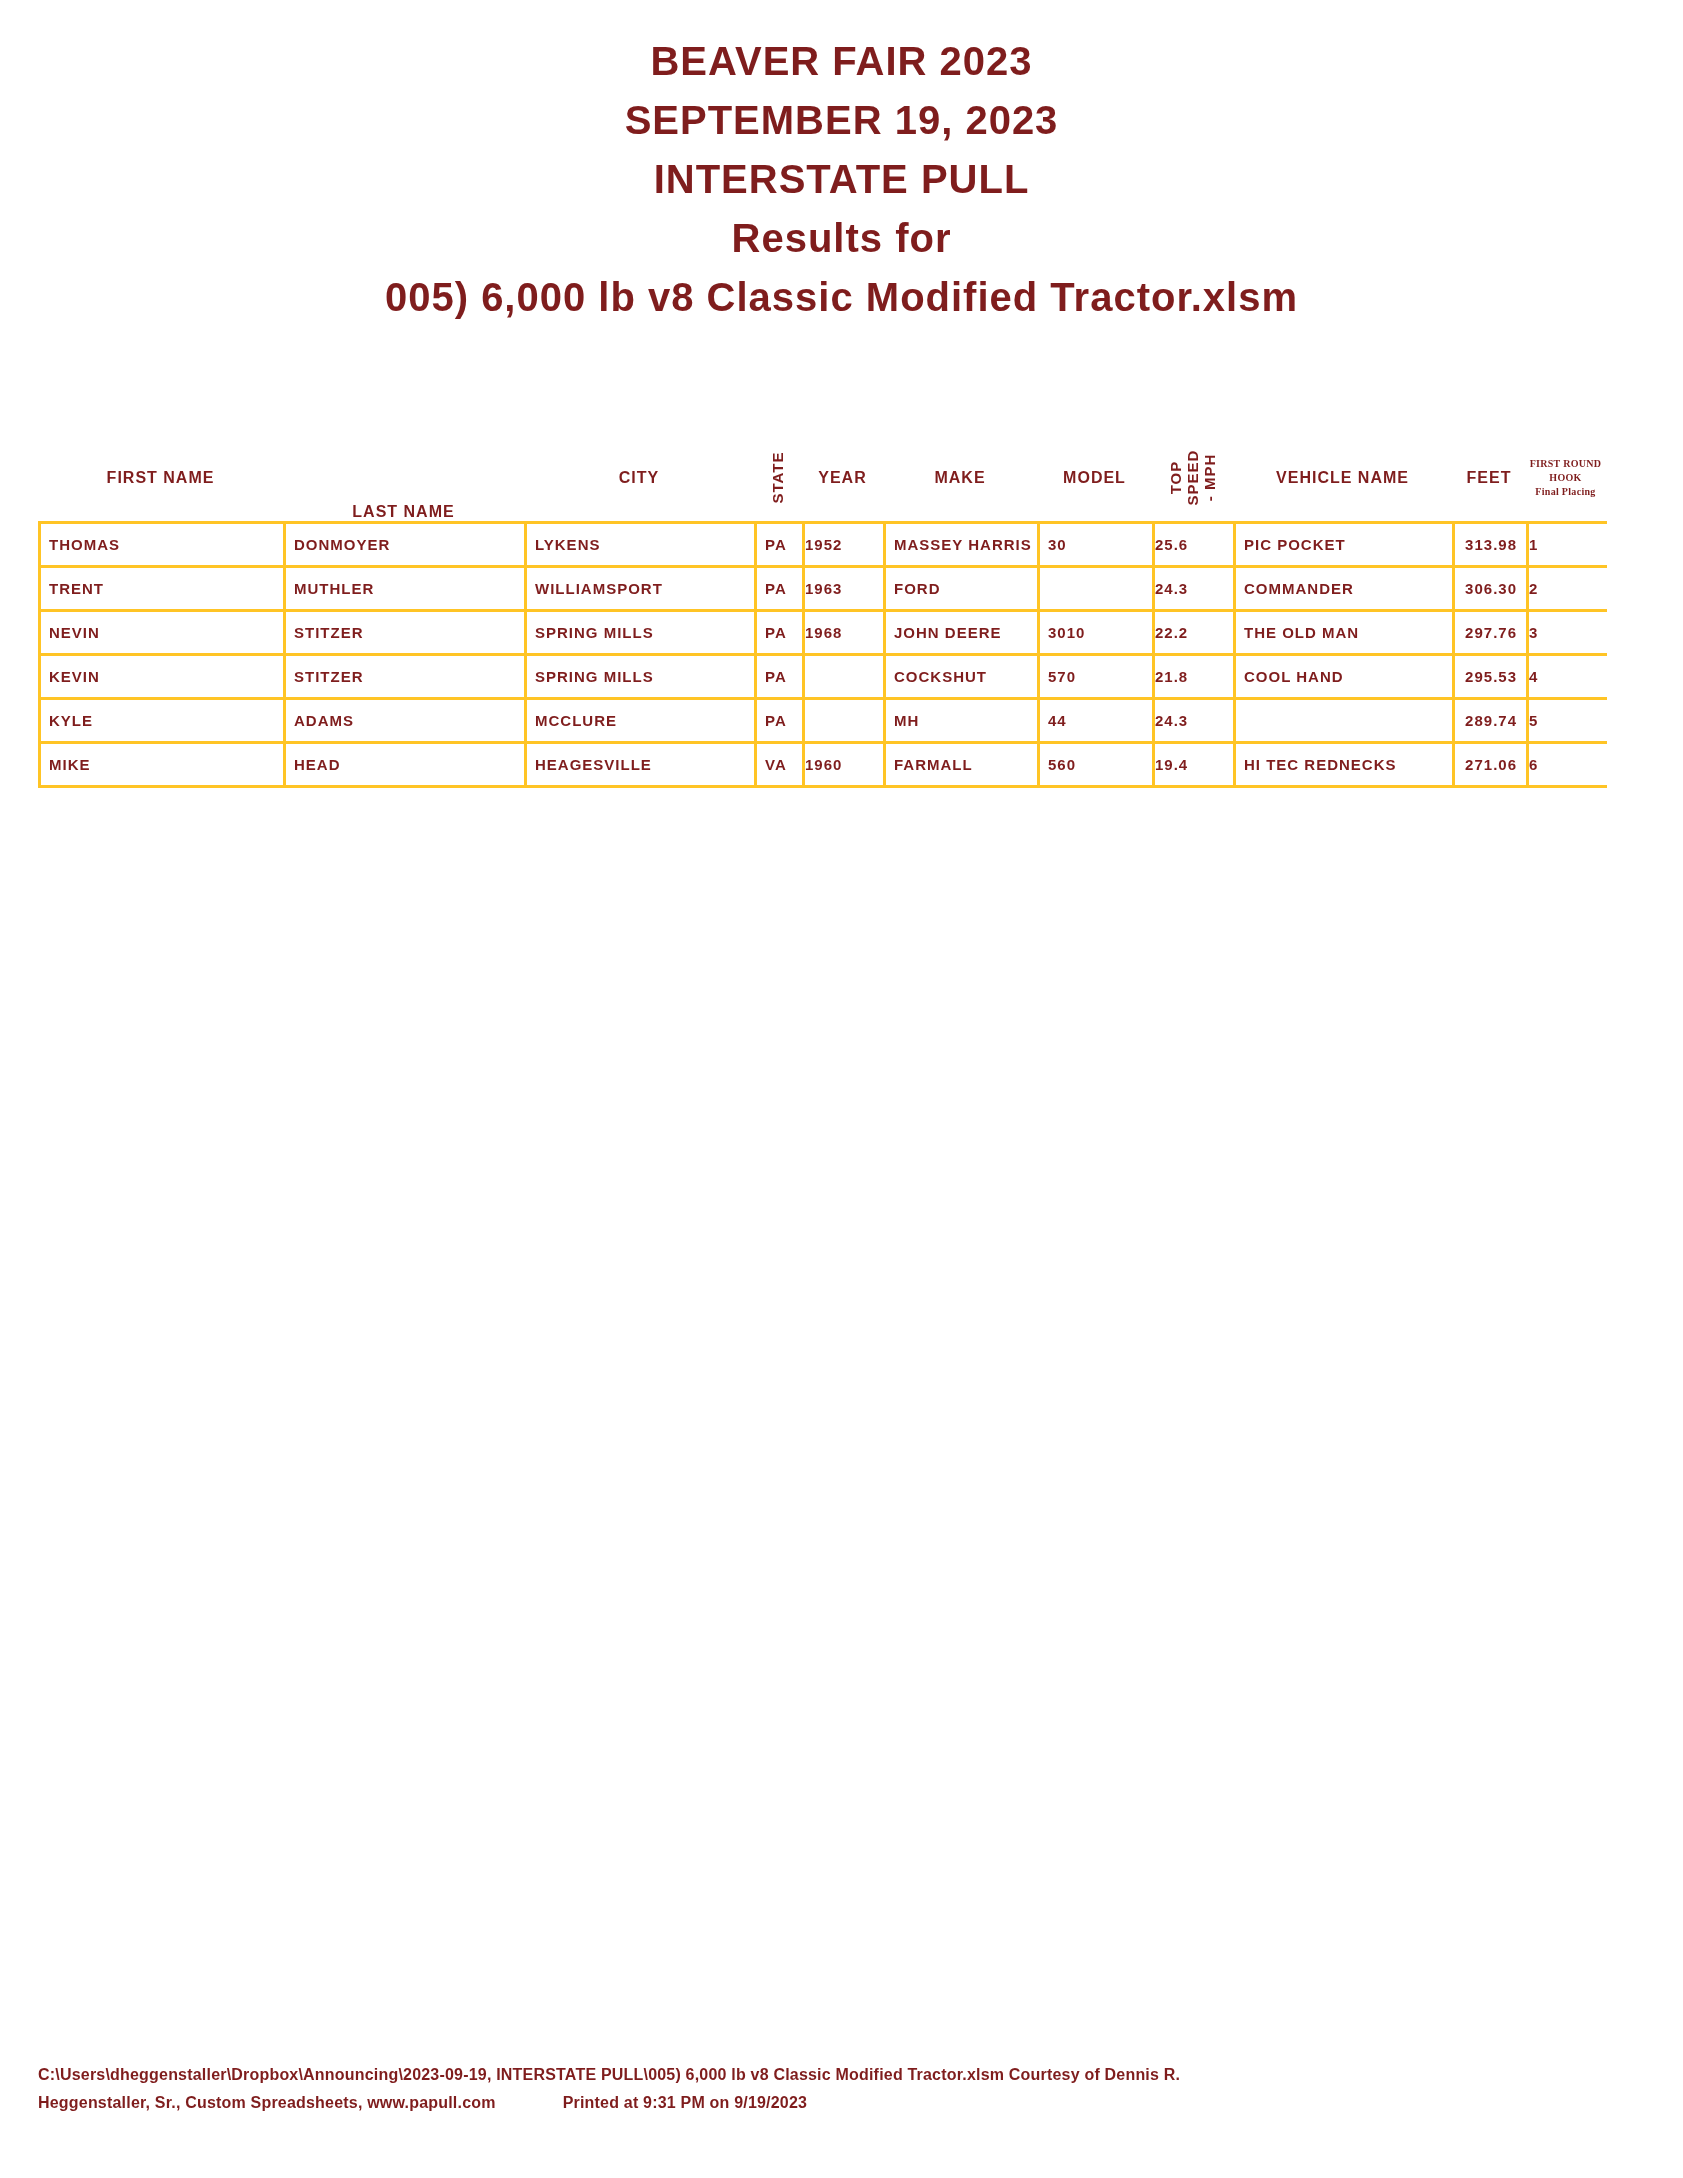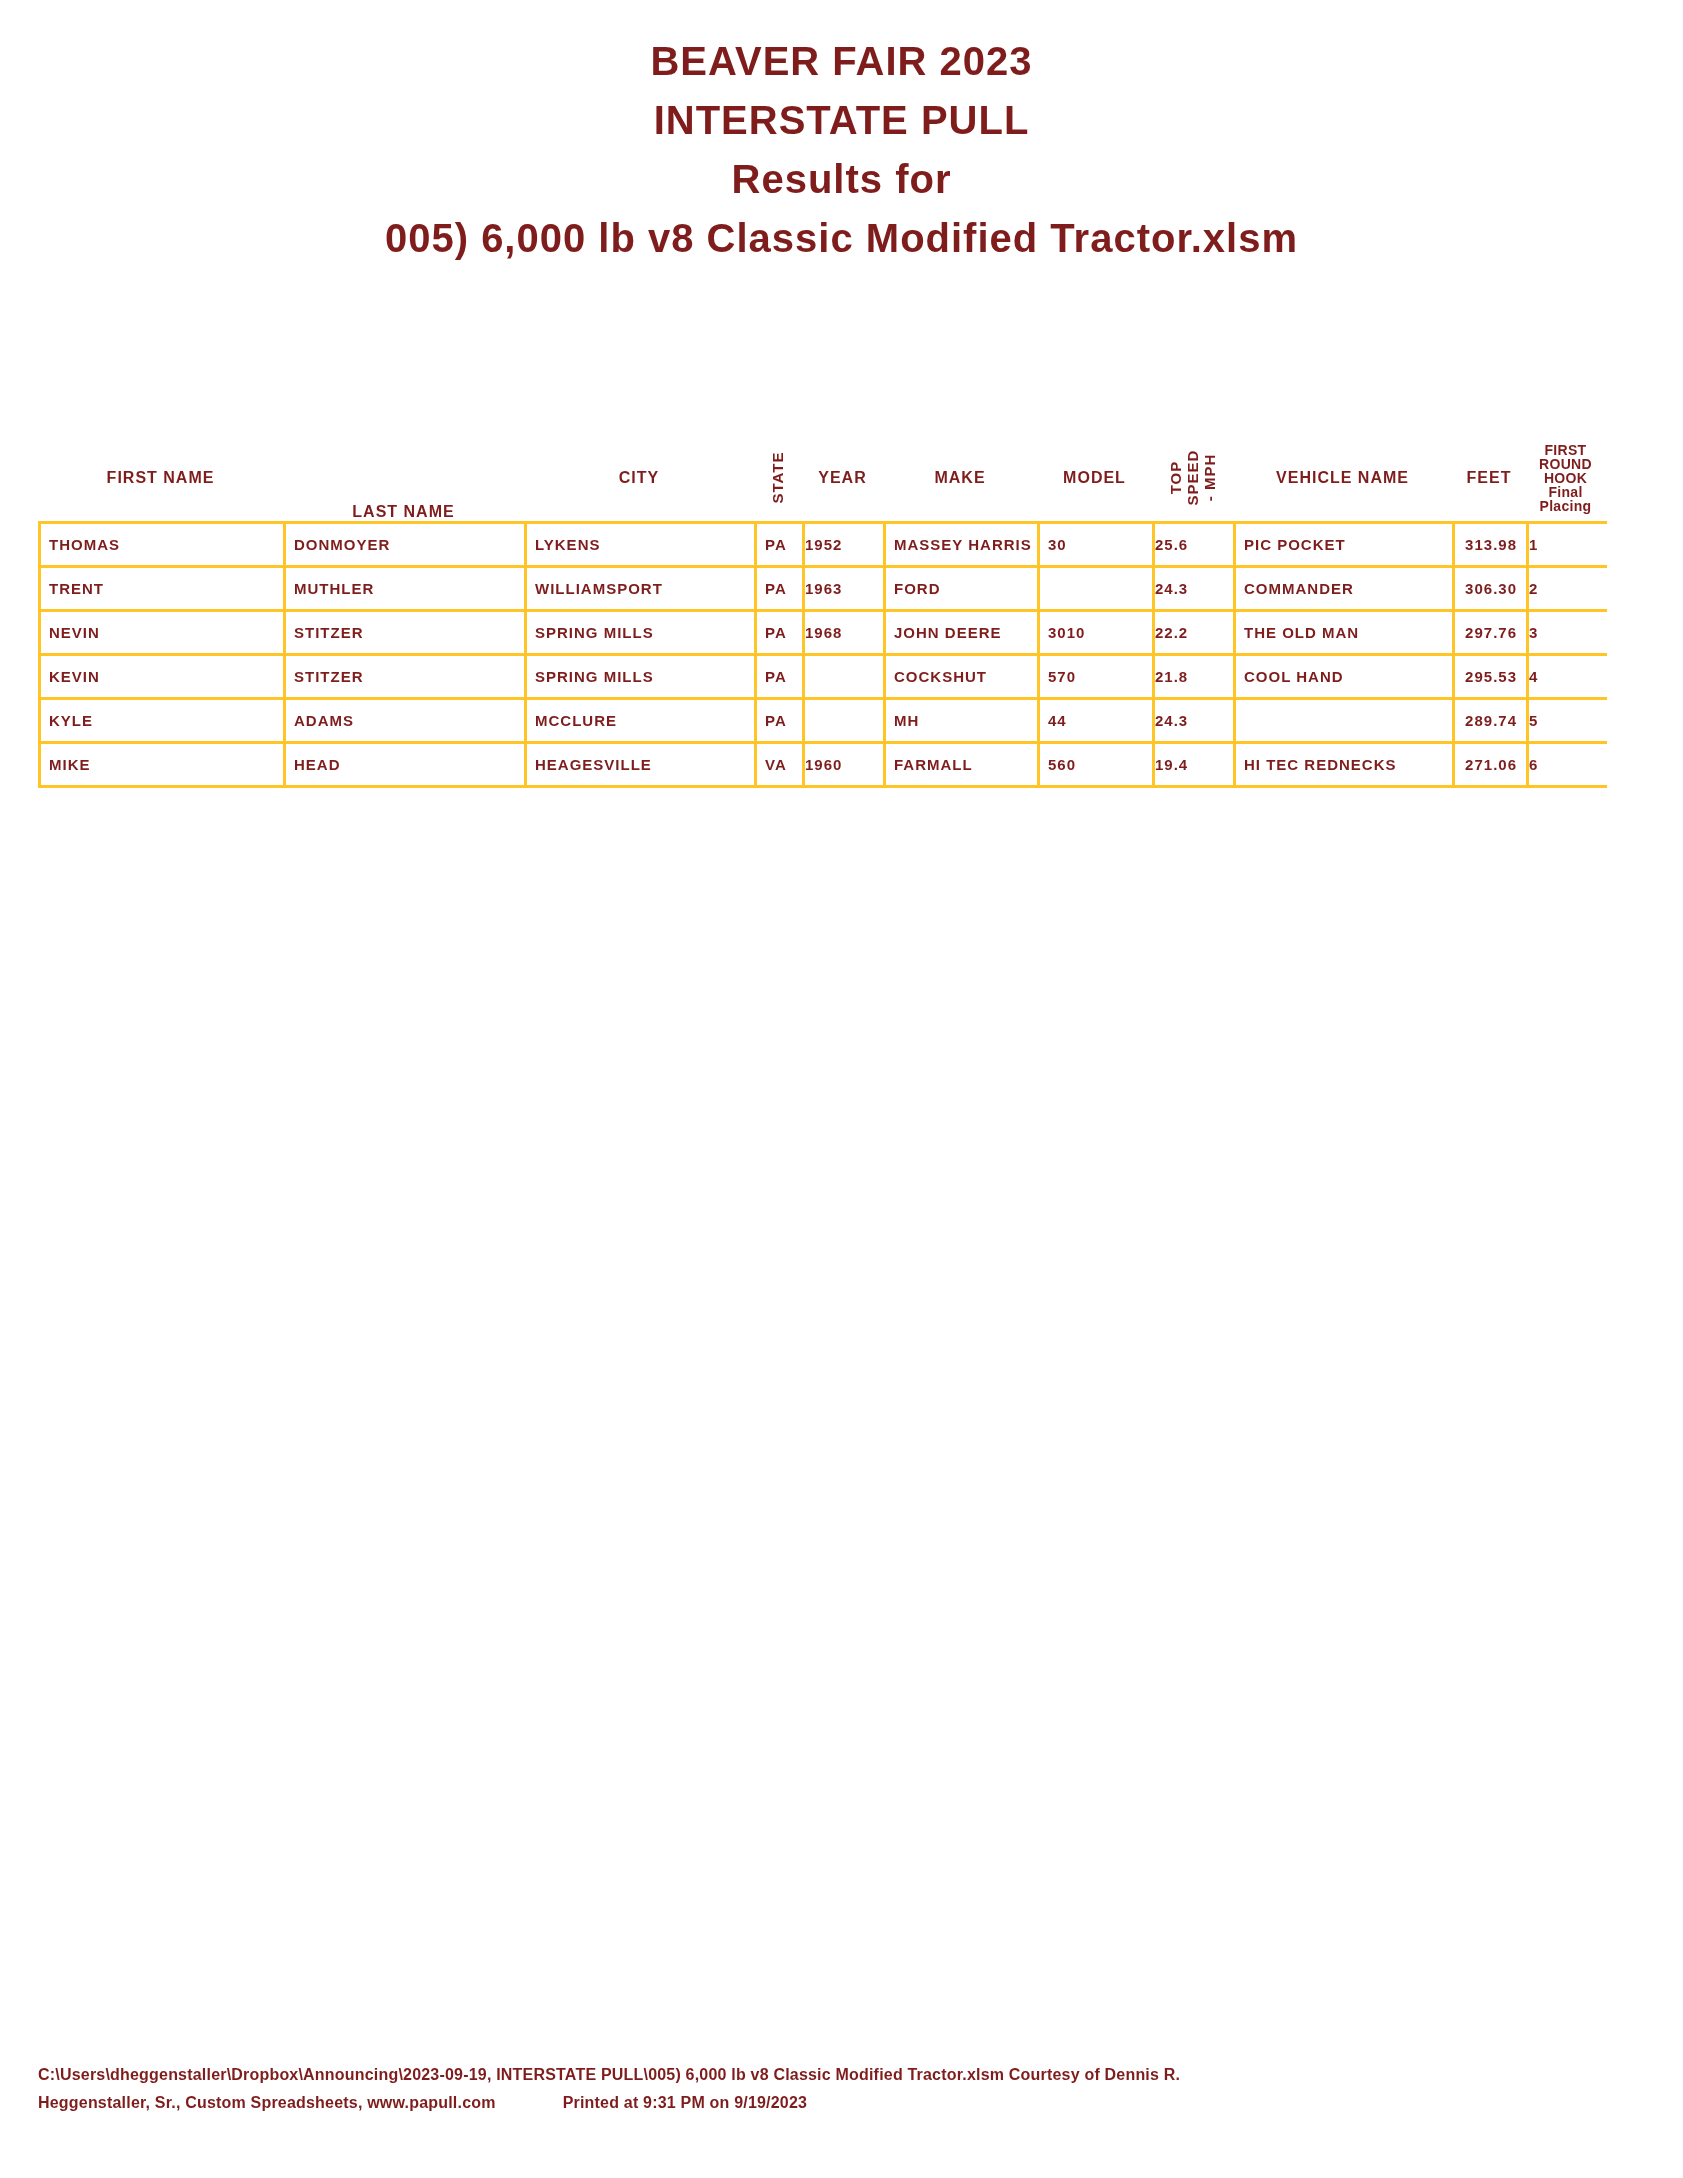"SEPTEMBER 19, 2023" div { html: none -> <div>SEPTEMBER 19, 2023</div> }
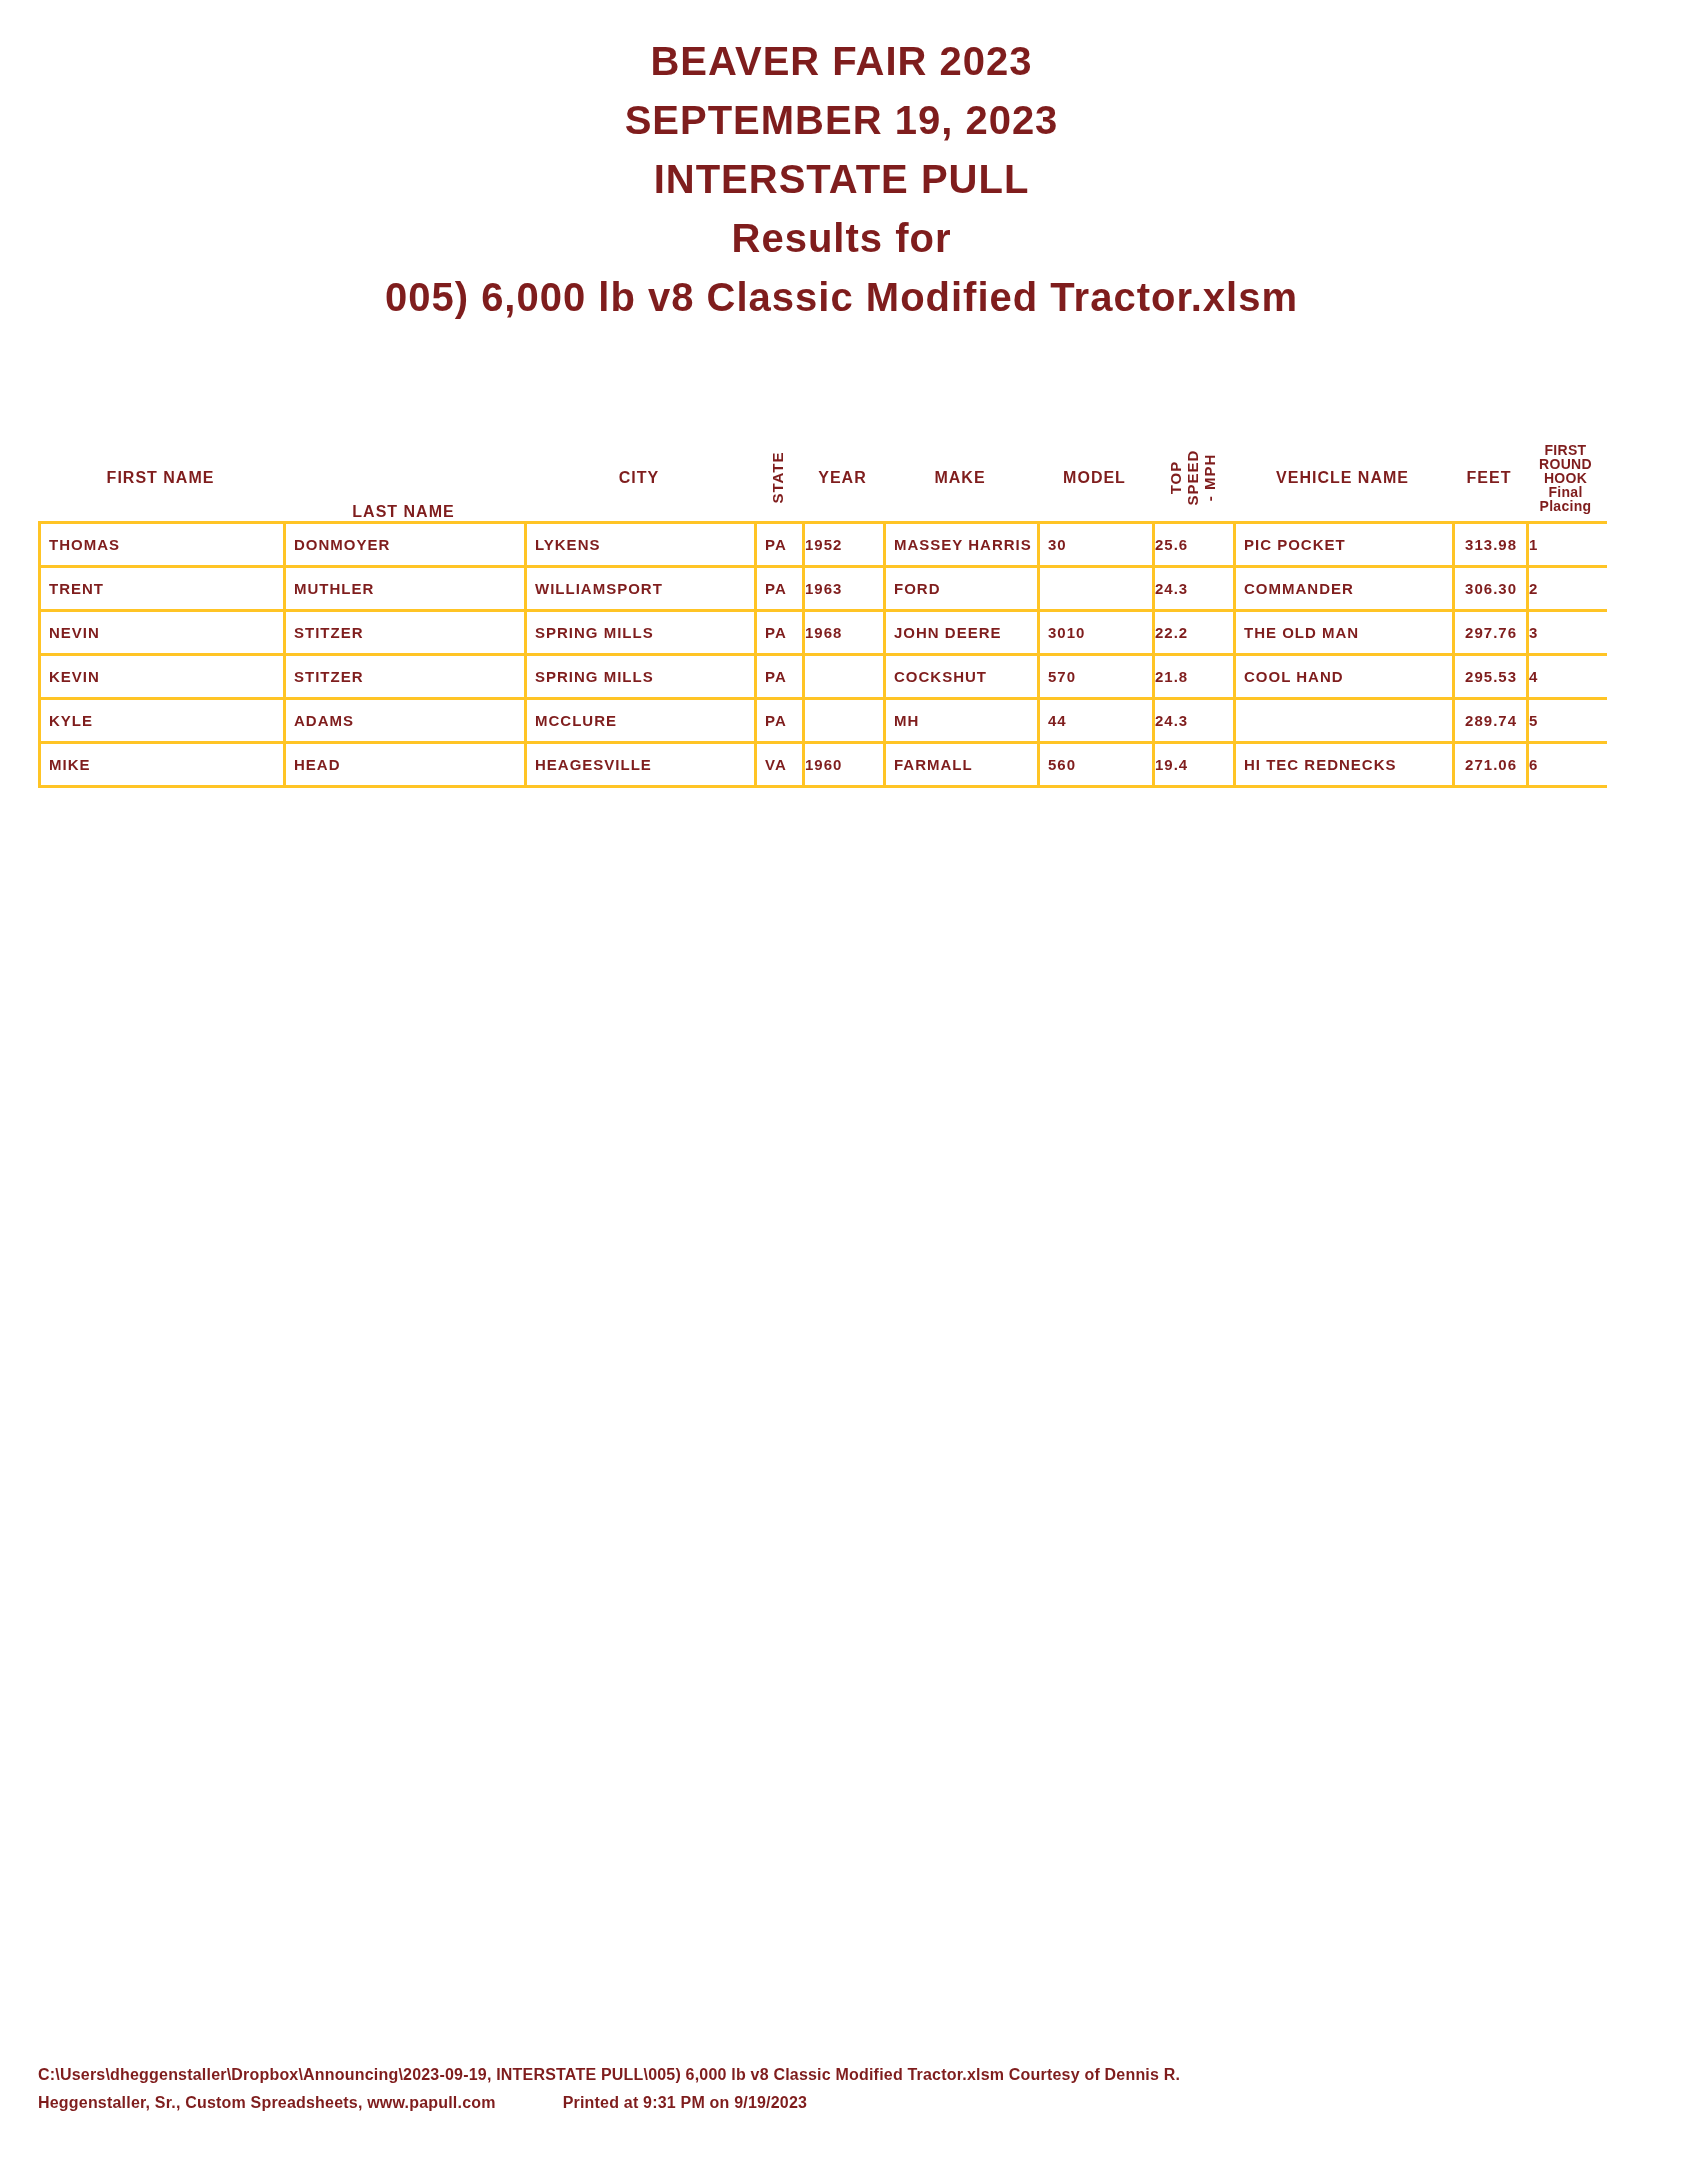"FIRST ROUND" .small-lines { font-family: none -> Liberation Serif, serif; font-size: 14px -> 10px }
